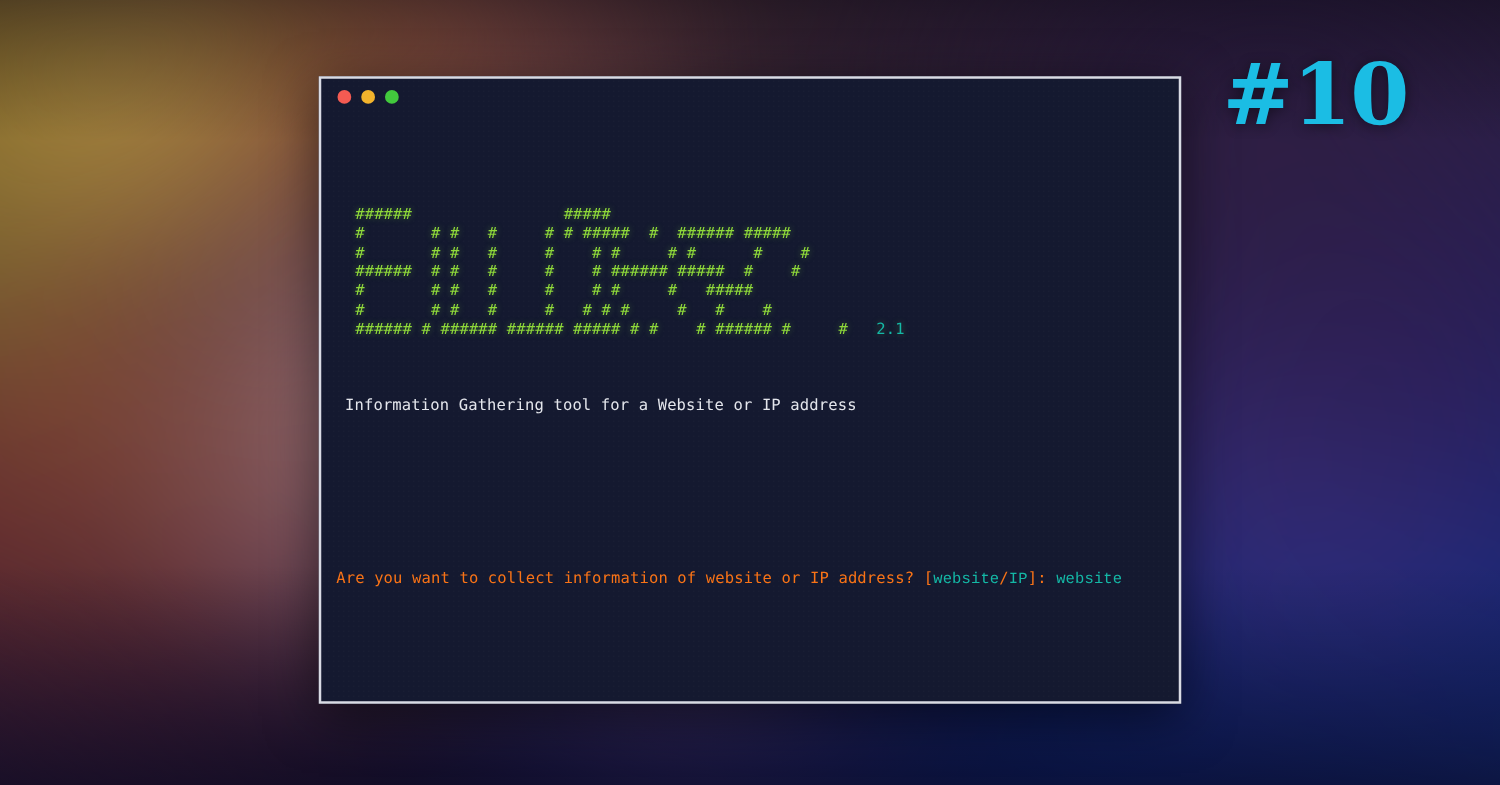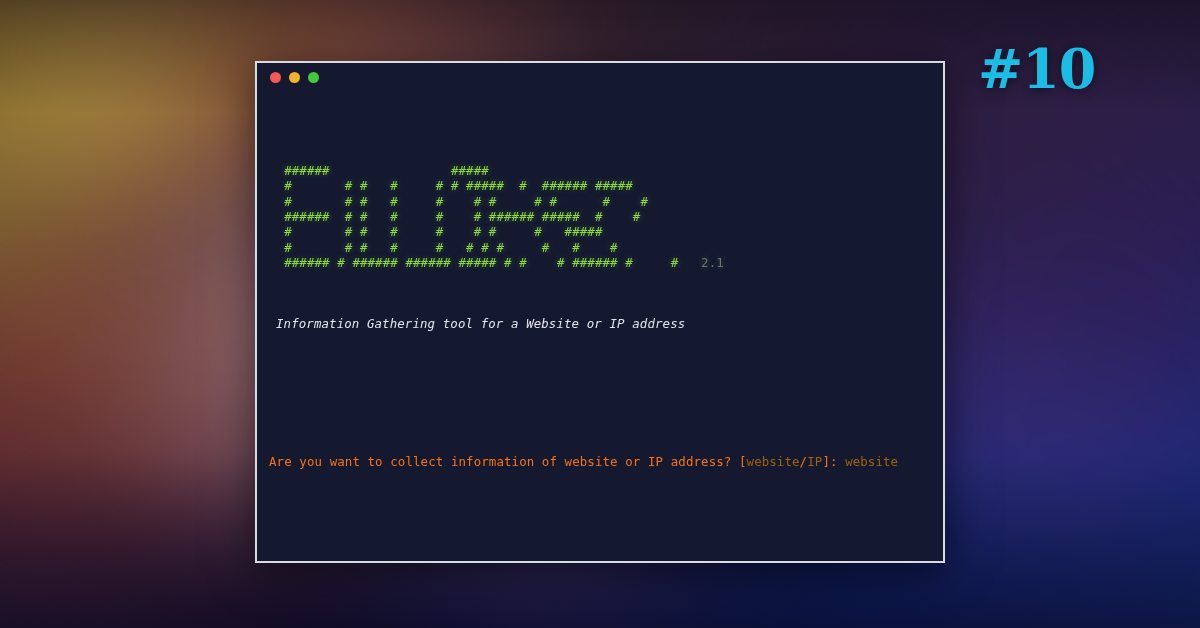"#10" #badge { font-size: 54px -> 68px }
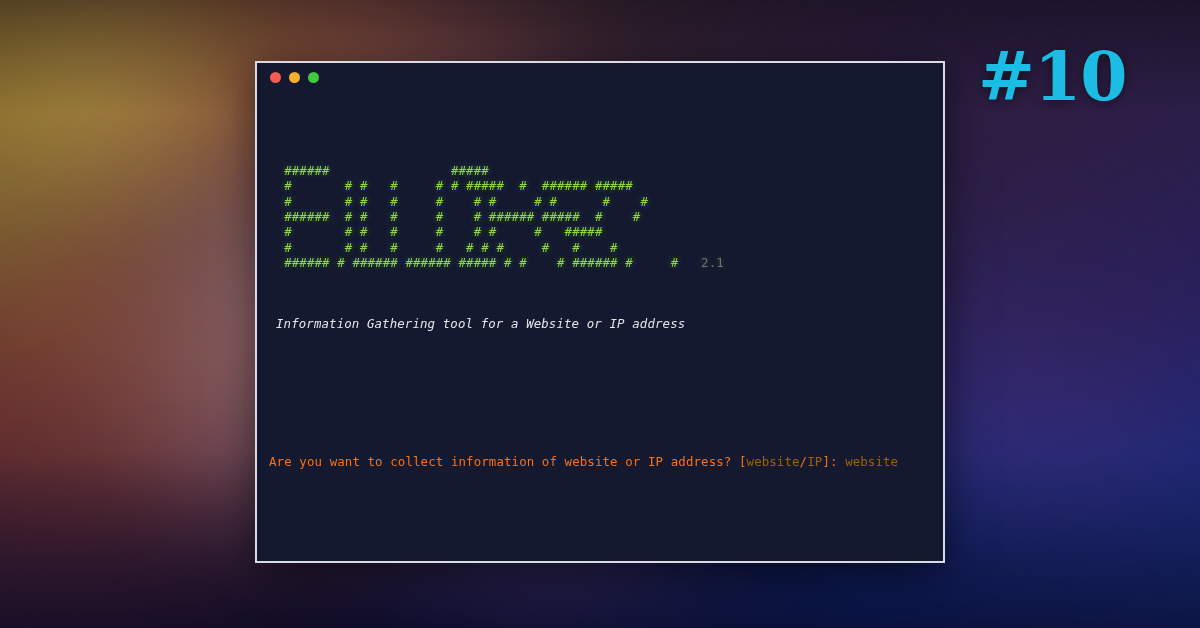"2.1" #banner .ver { color: #737373 -> #14b8a6 }
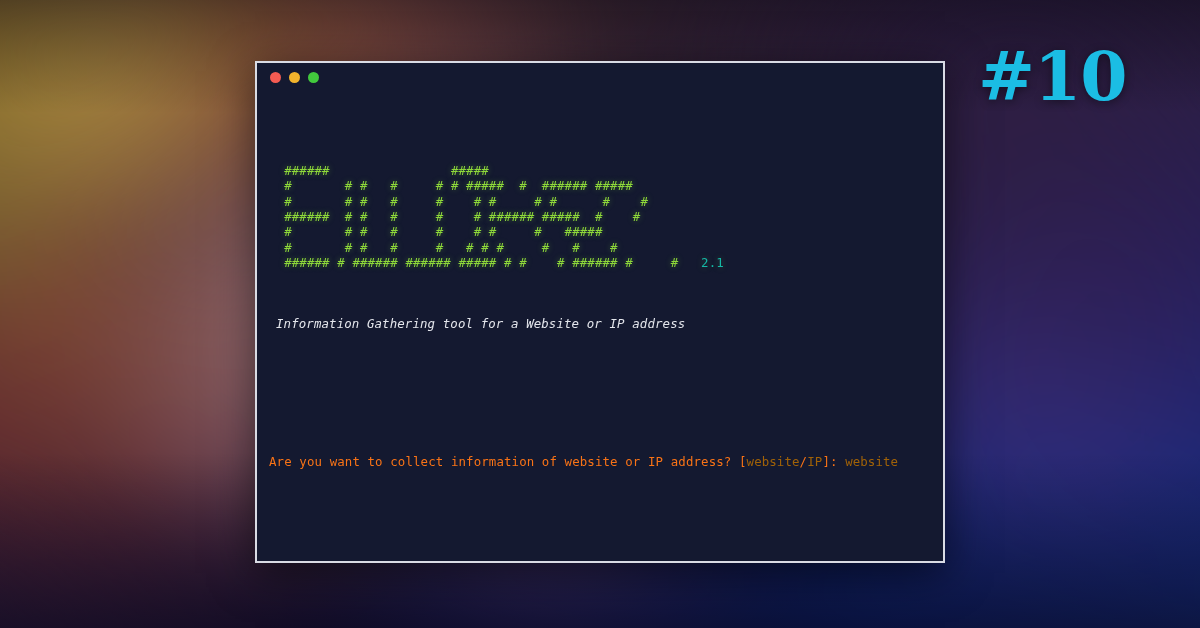"Information Gathering tool for a" .tagline { font-style: italic -> none }
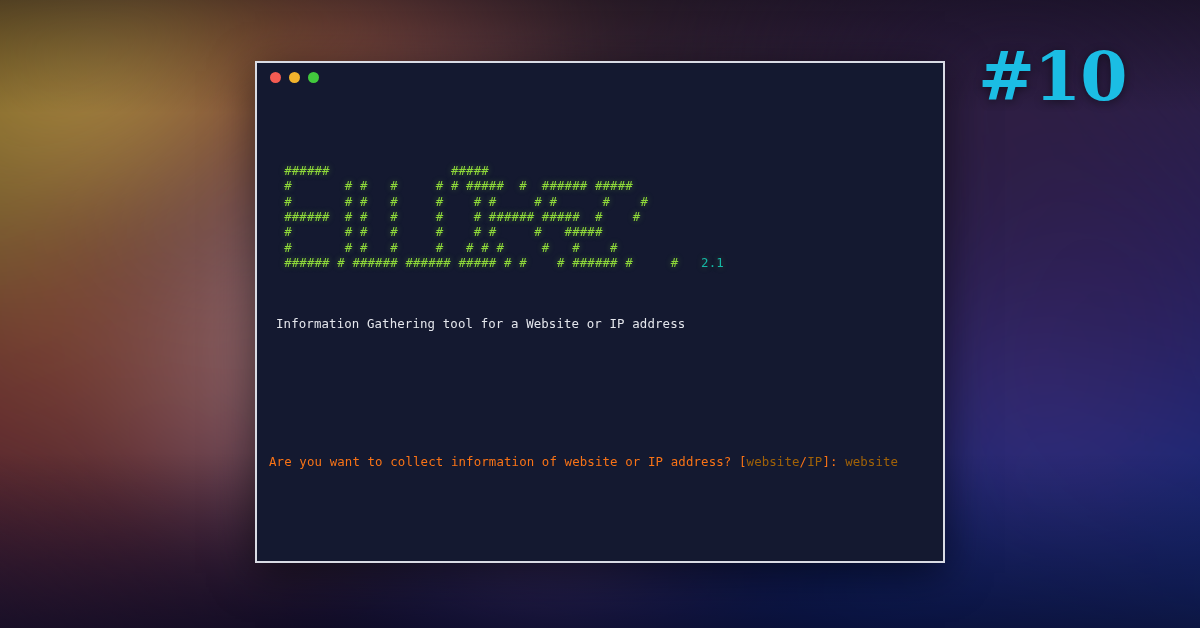"website" .orange { color: #a16207 -> #14b8a6; font-family: none -> Liberation Mono, monospace }
